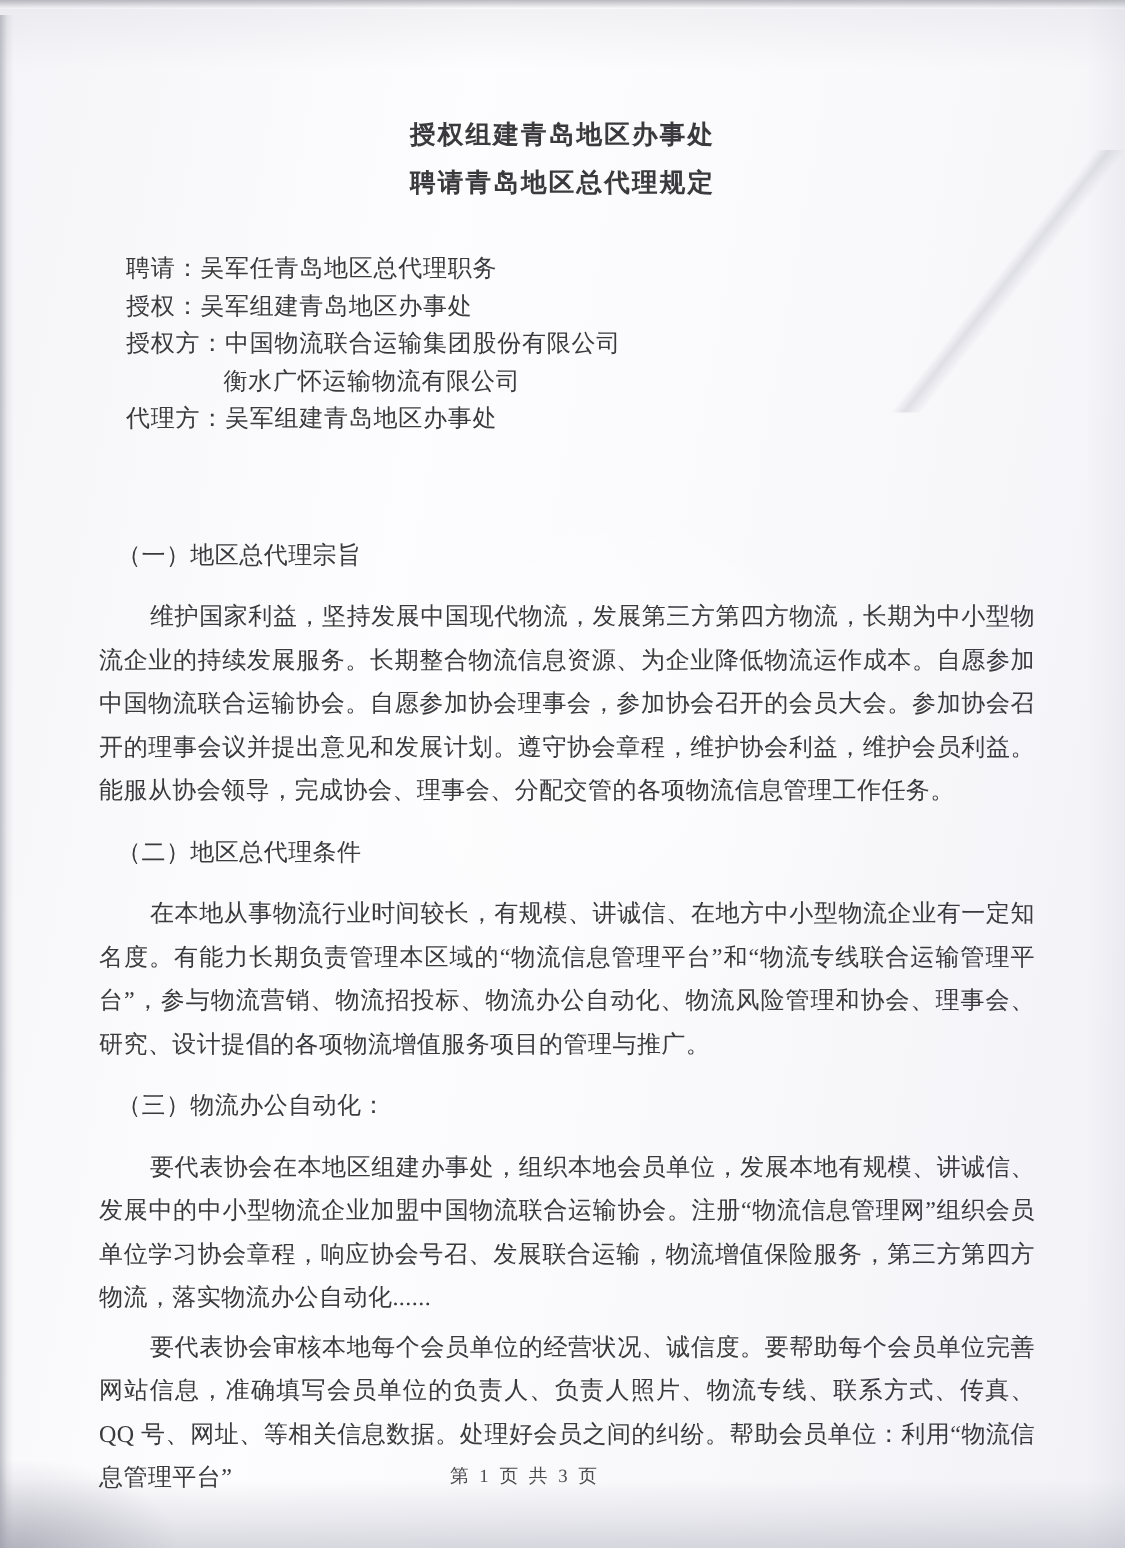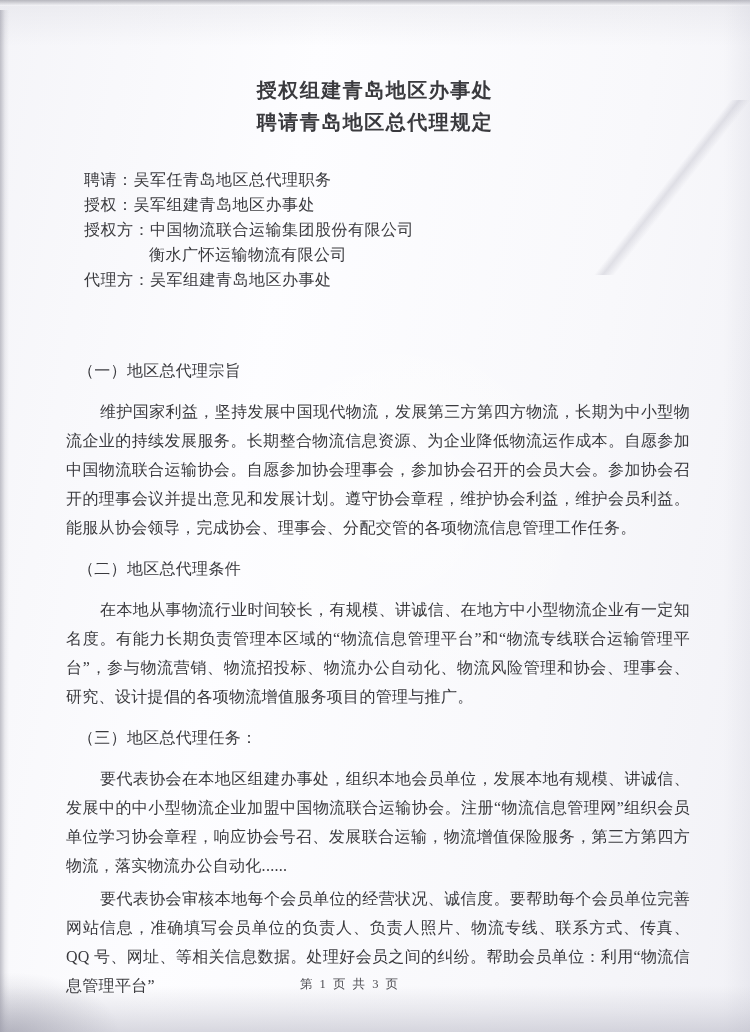"授权组建青岛地区办事处" .doc-title { font-size: 20px -> 17px }
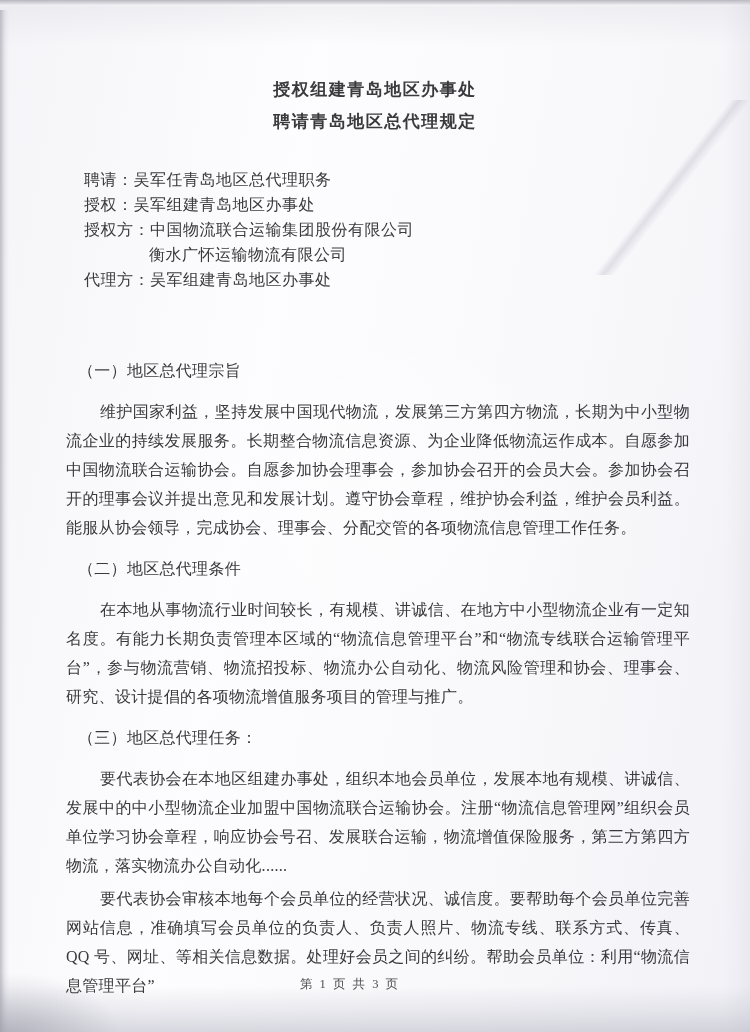"（三）地区总代理任务：" div.section-heading { text: 地区总代理任务 -> 物流办公自动化 }
